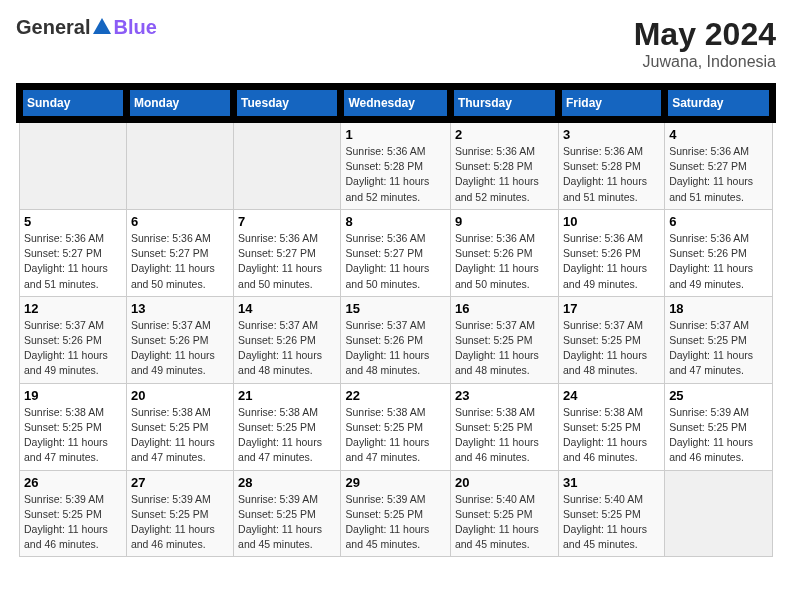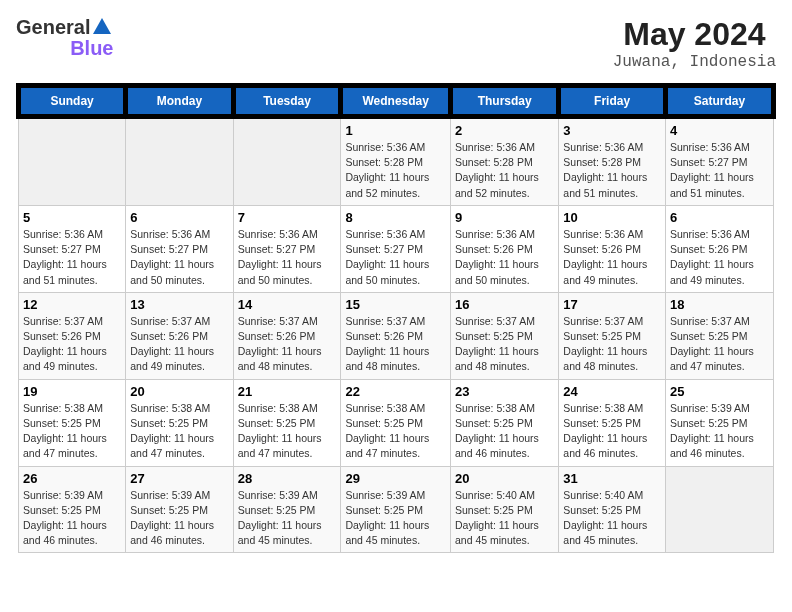"General" .logo { align-items: flex-end -> center; flex-direction: column -> row }
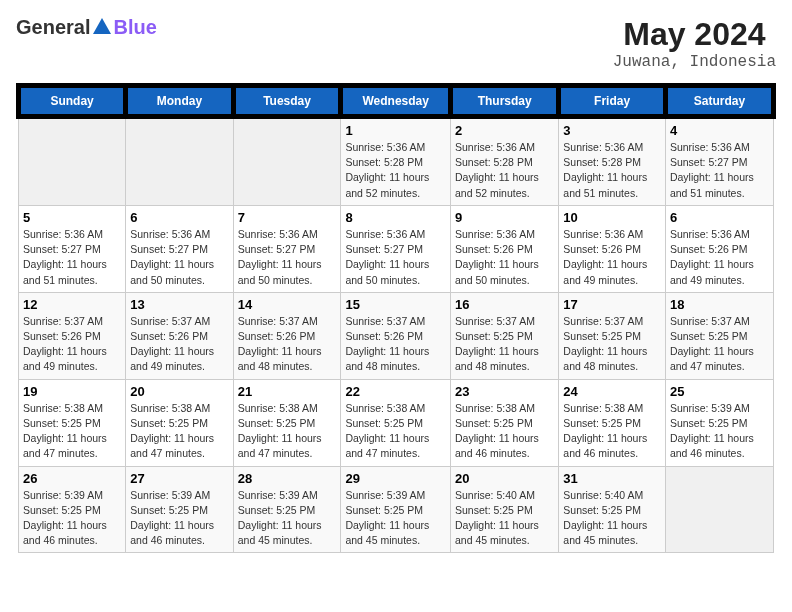"Juwana, Indonesia" .location-title { font-family: Liberation Mono, monospace -> none }
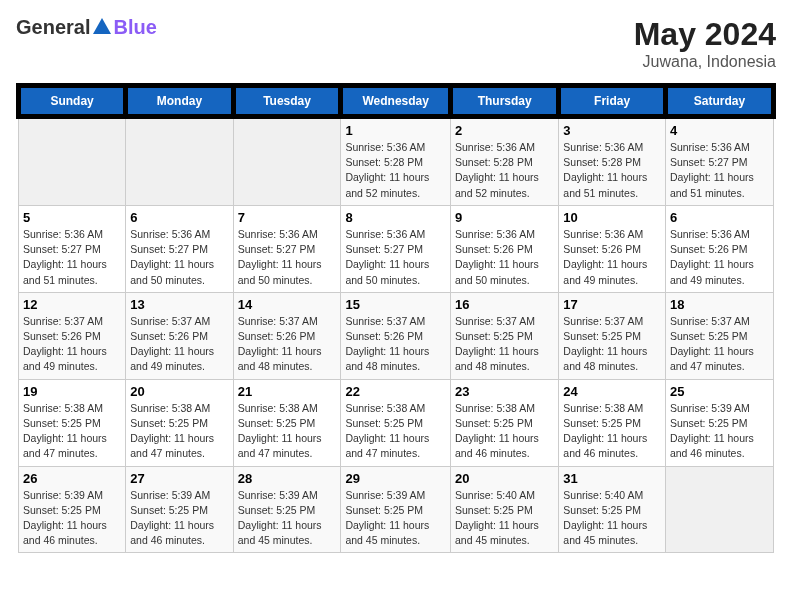"Sunday" thead tr th { border: 5px solid #000000 -> 7px solid #000000; text-align: center -> left }
